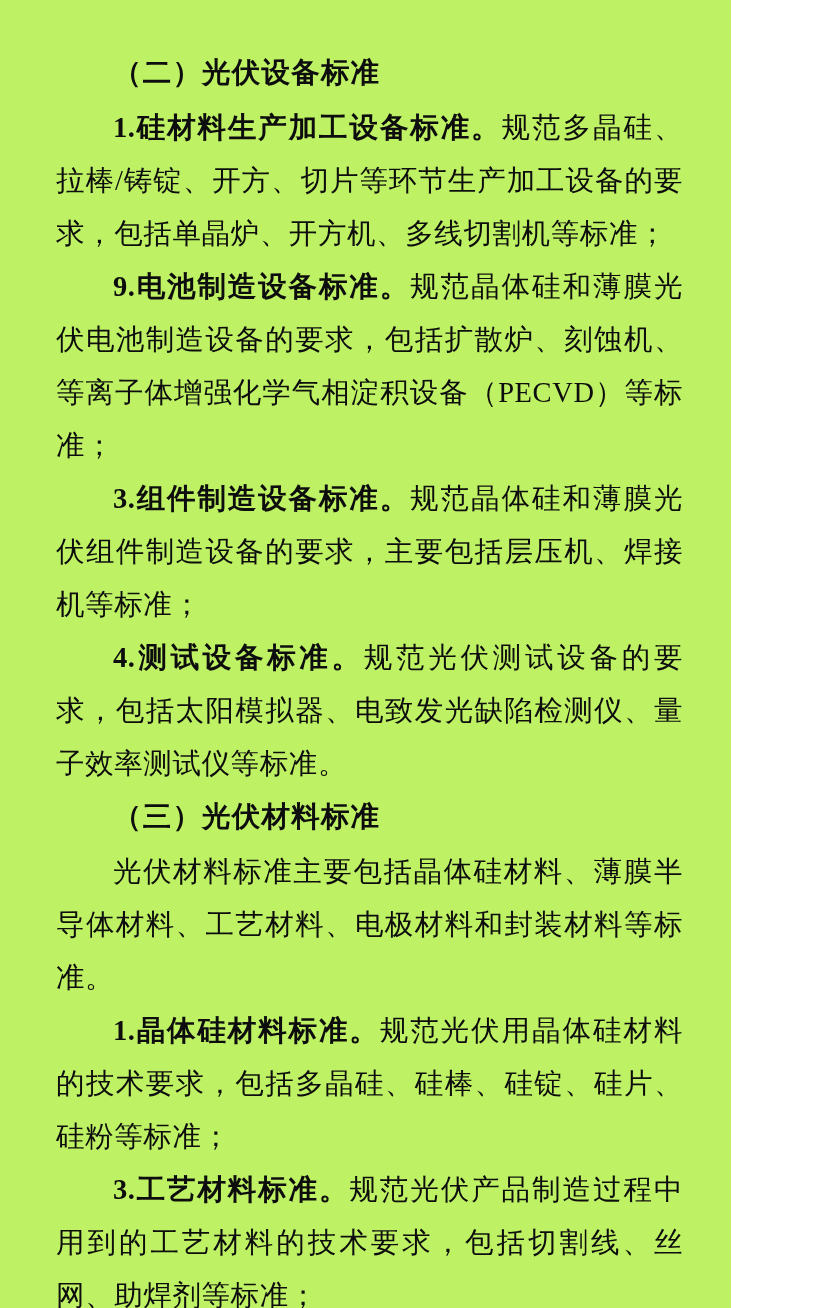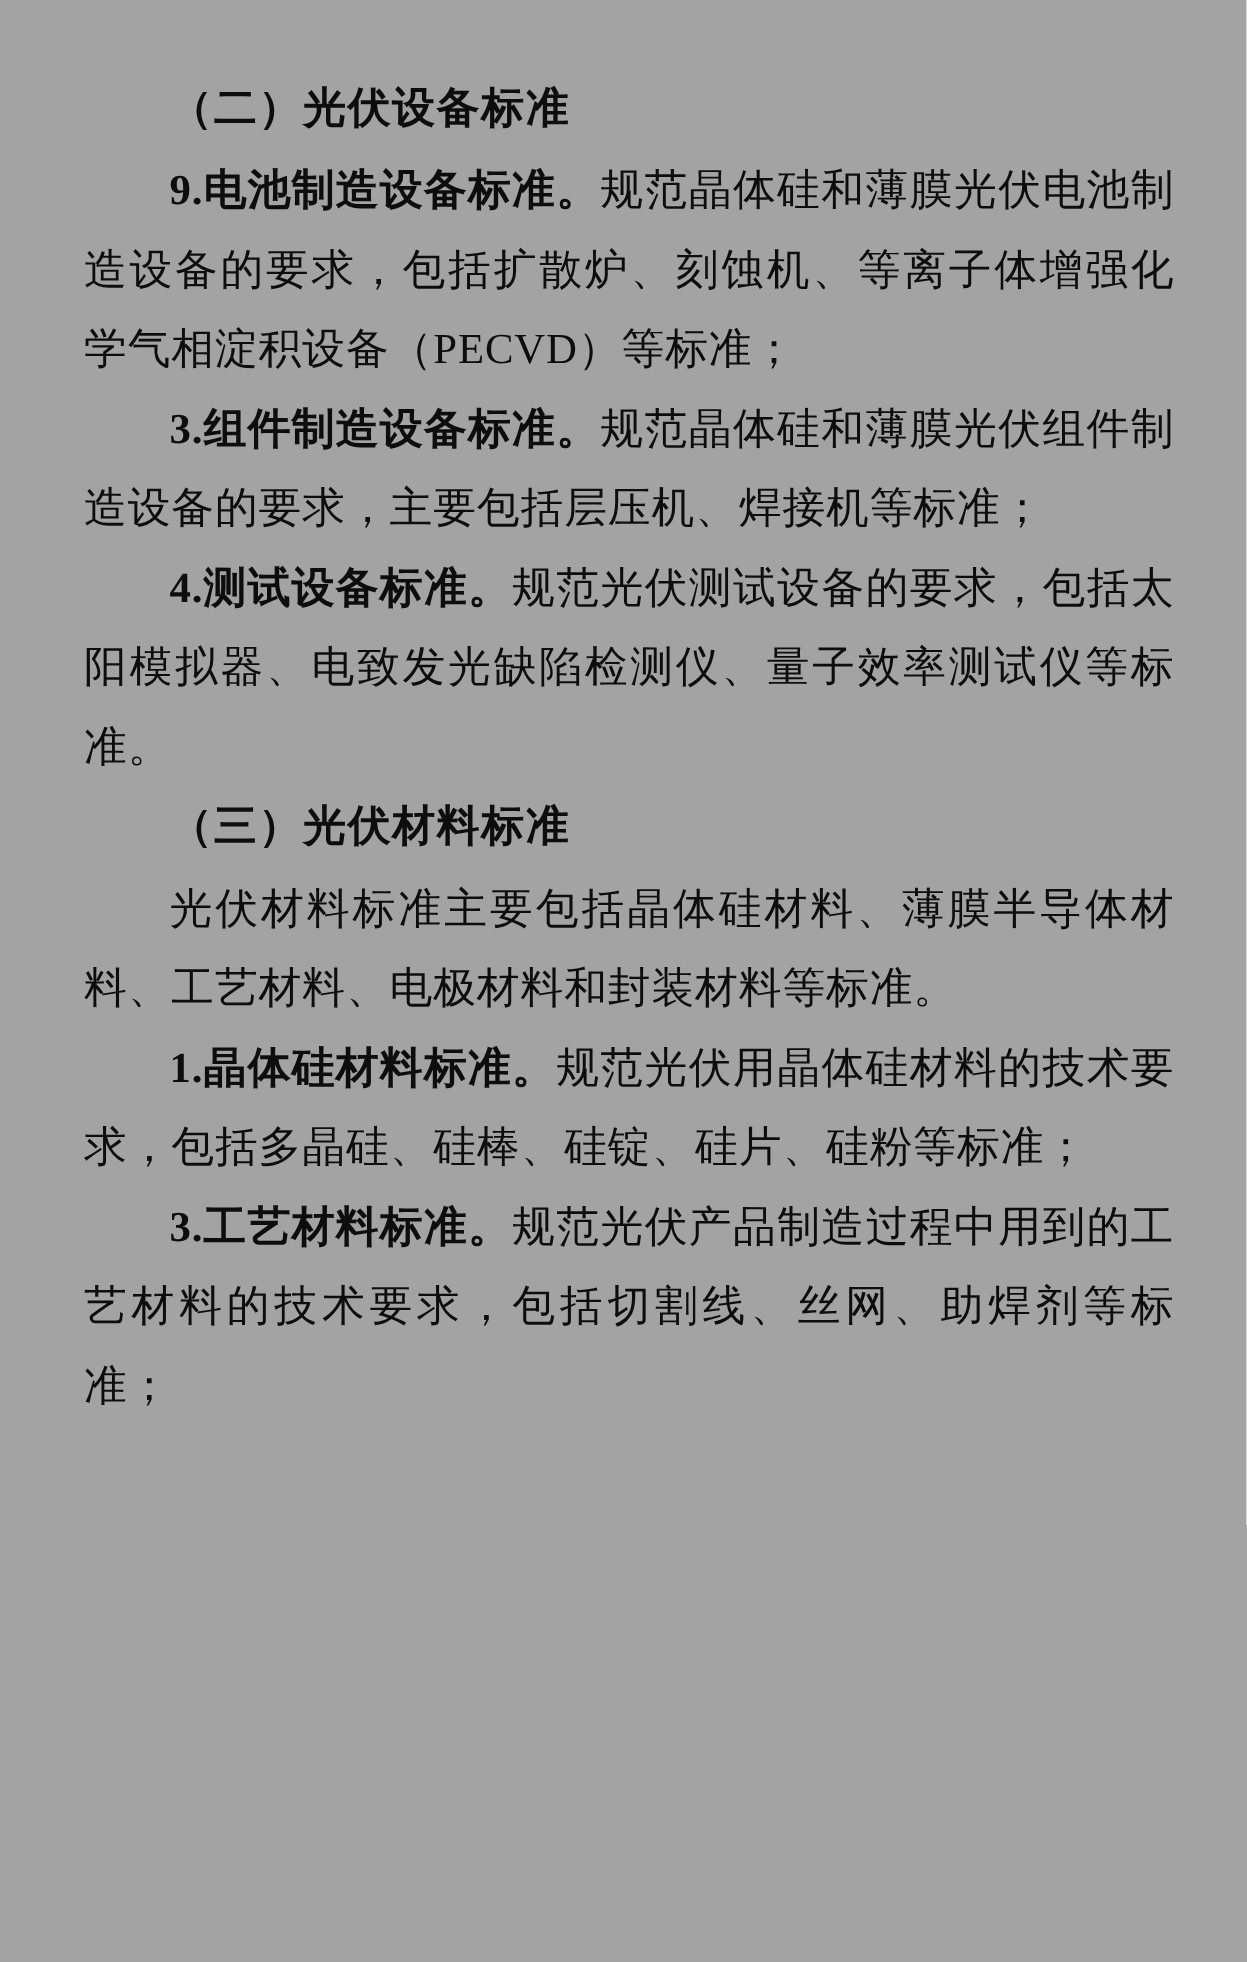"（二）光伏设备标准" .page { background: #a3a3a3 -> #bef264; width: 831px -> 731px }
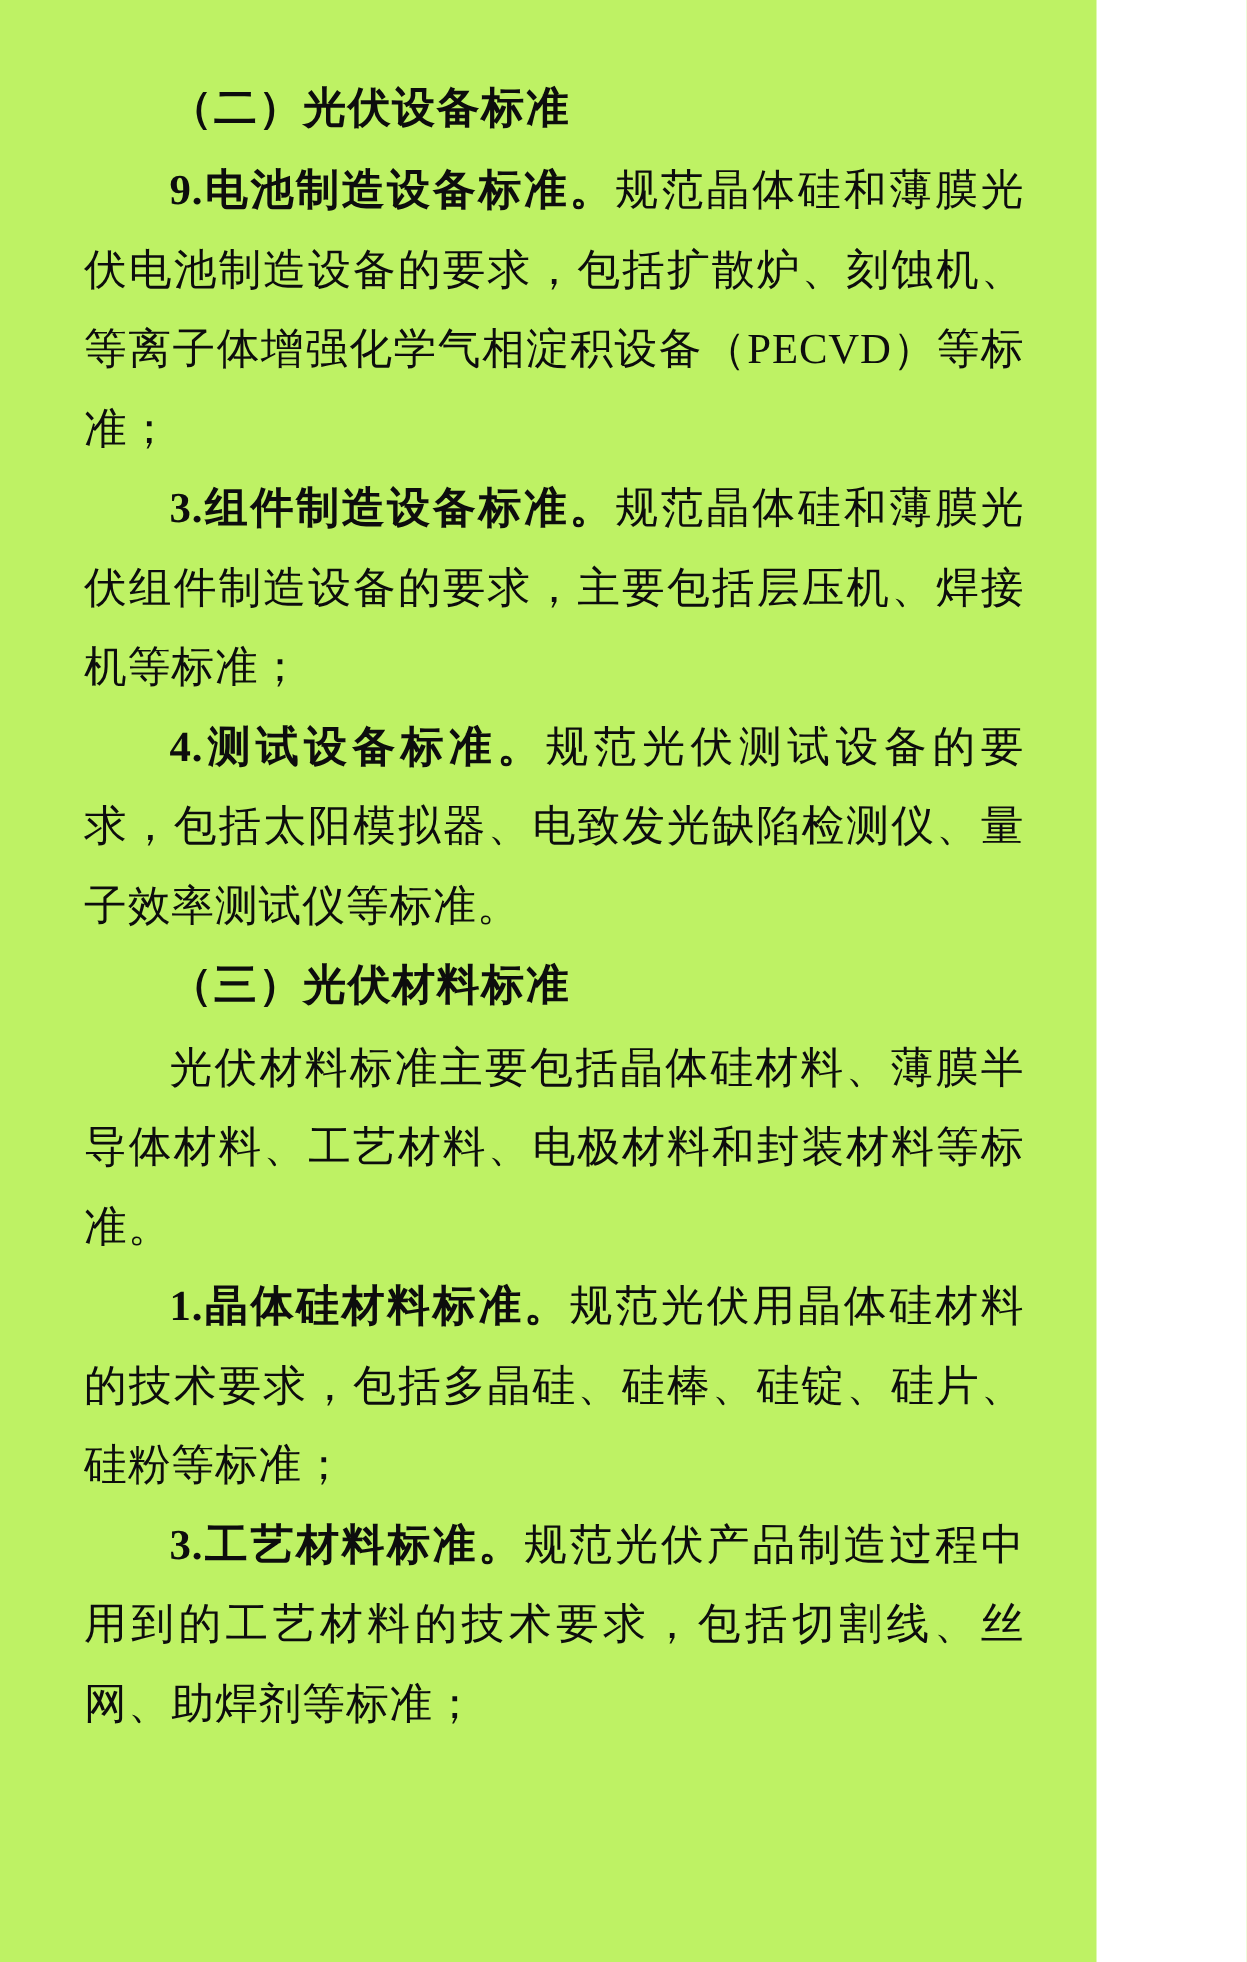"1.硅材料生产加工设备标准。规范多晶硅、拉棒/铸锭、开方、切片等环节生产加工设备" p.para { html: none -> <p> <span>1.硅材料生产加工设备标准。</span><span>规范多晶硅、拉棒/铸锭、开方、切片等环节生产加工设备的要求，包括单晶炉、开方机、多线切割机等标准；</span> </p> }
